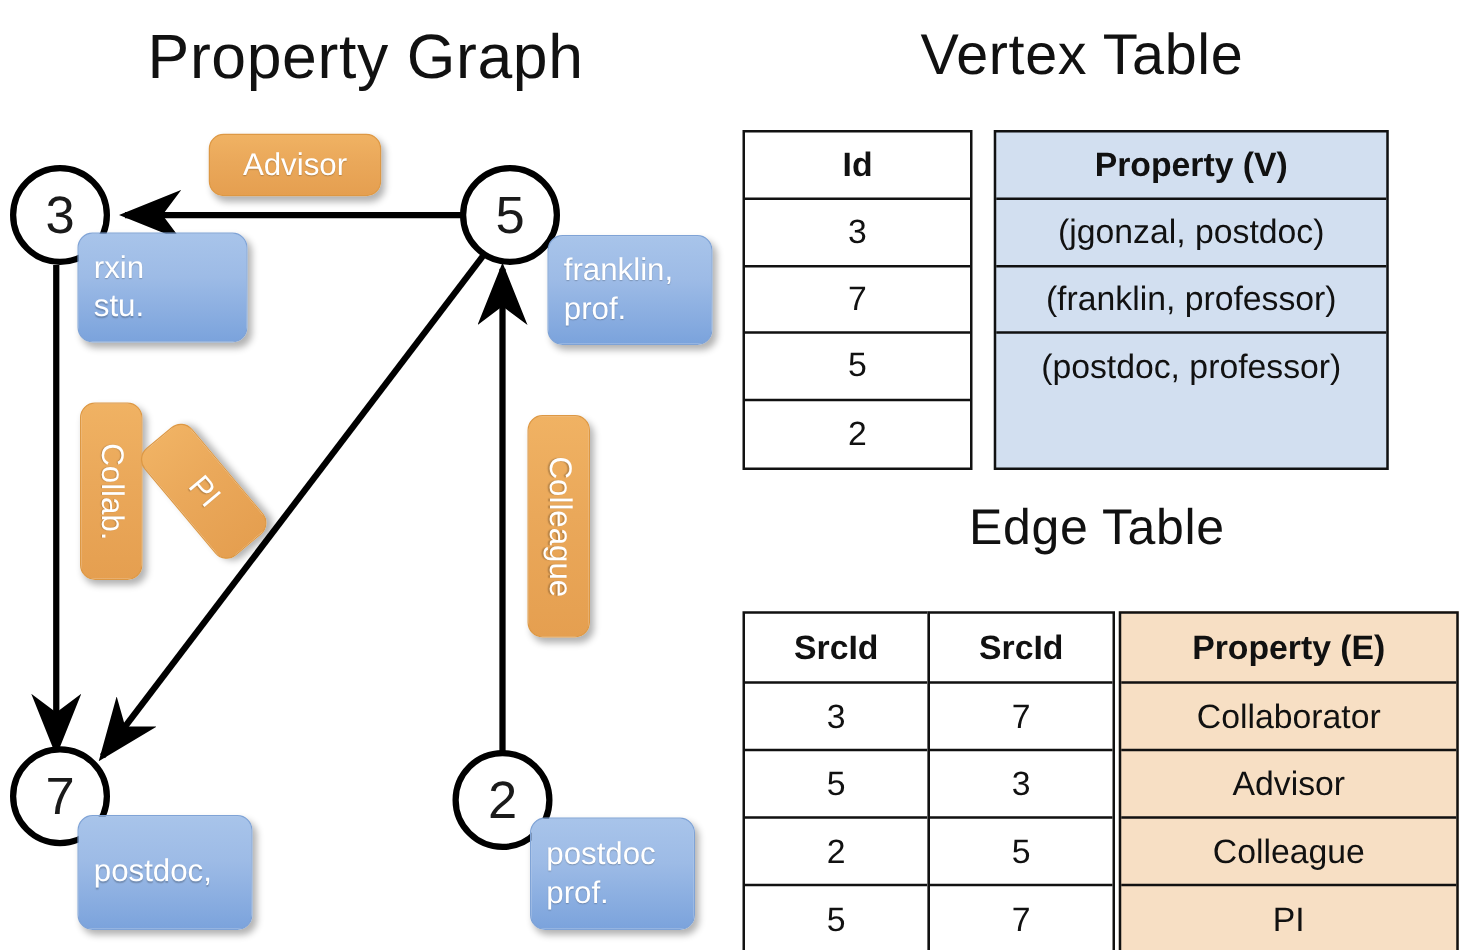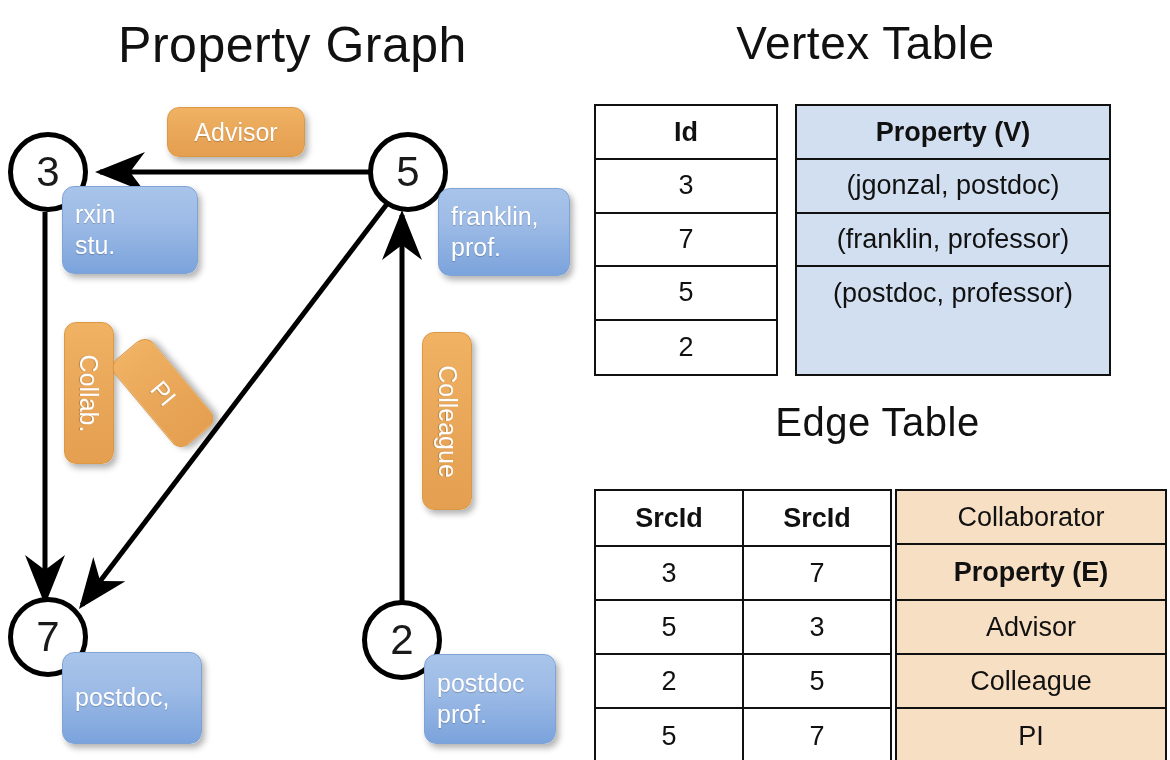"Collaborator" div.tcell { order: before "Property (E)" -> after "Property (E)" }
